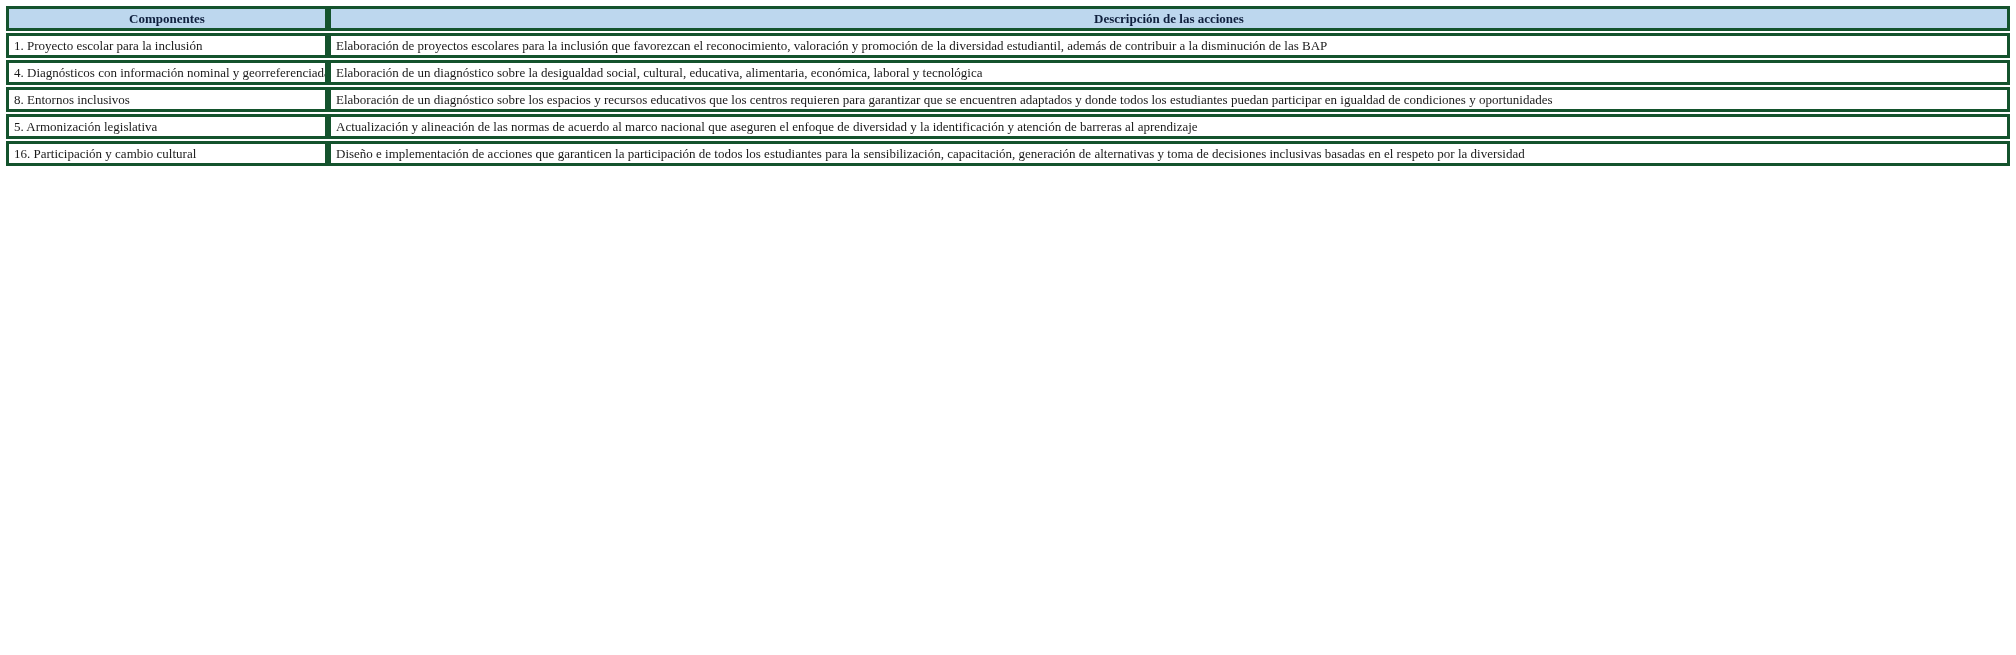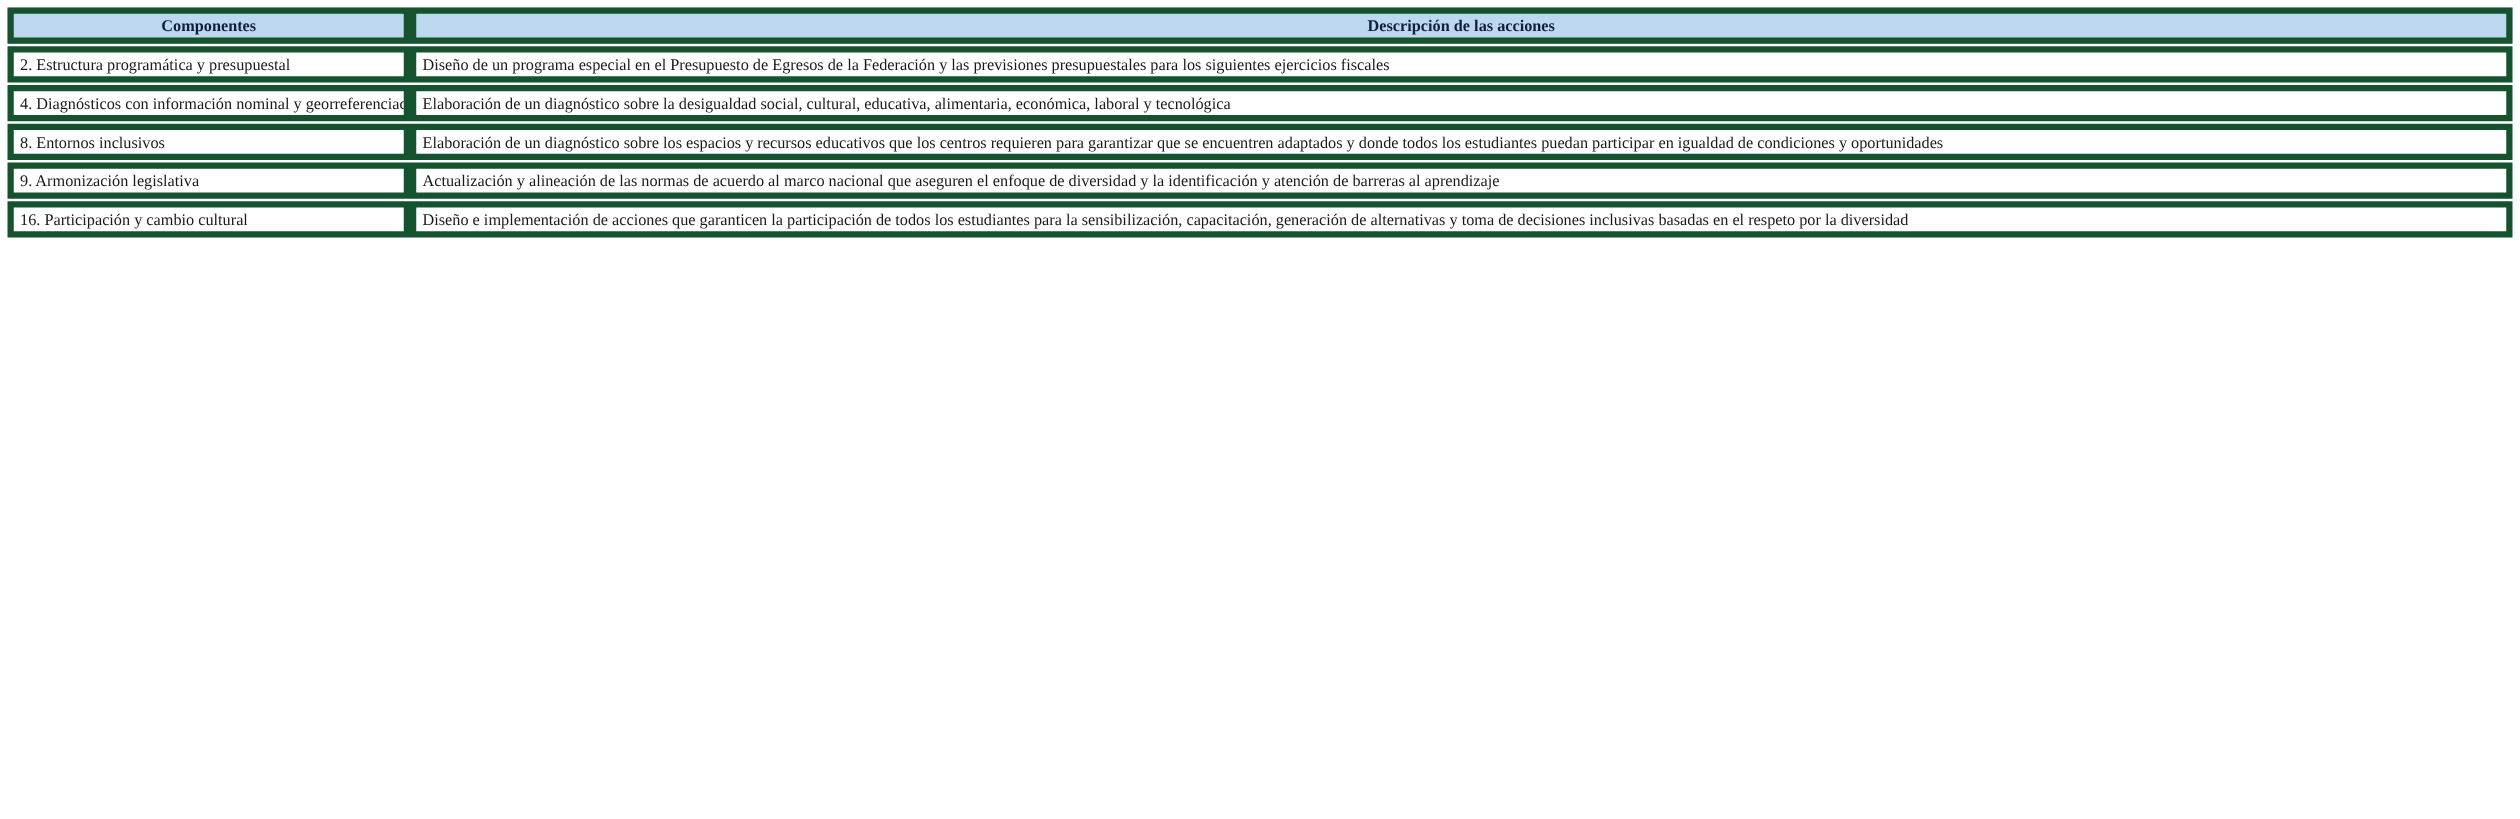"Componentes" th, td { border: 5px solid #14532d -> 3px solid #14532d }
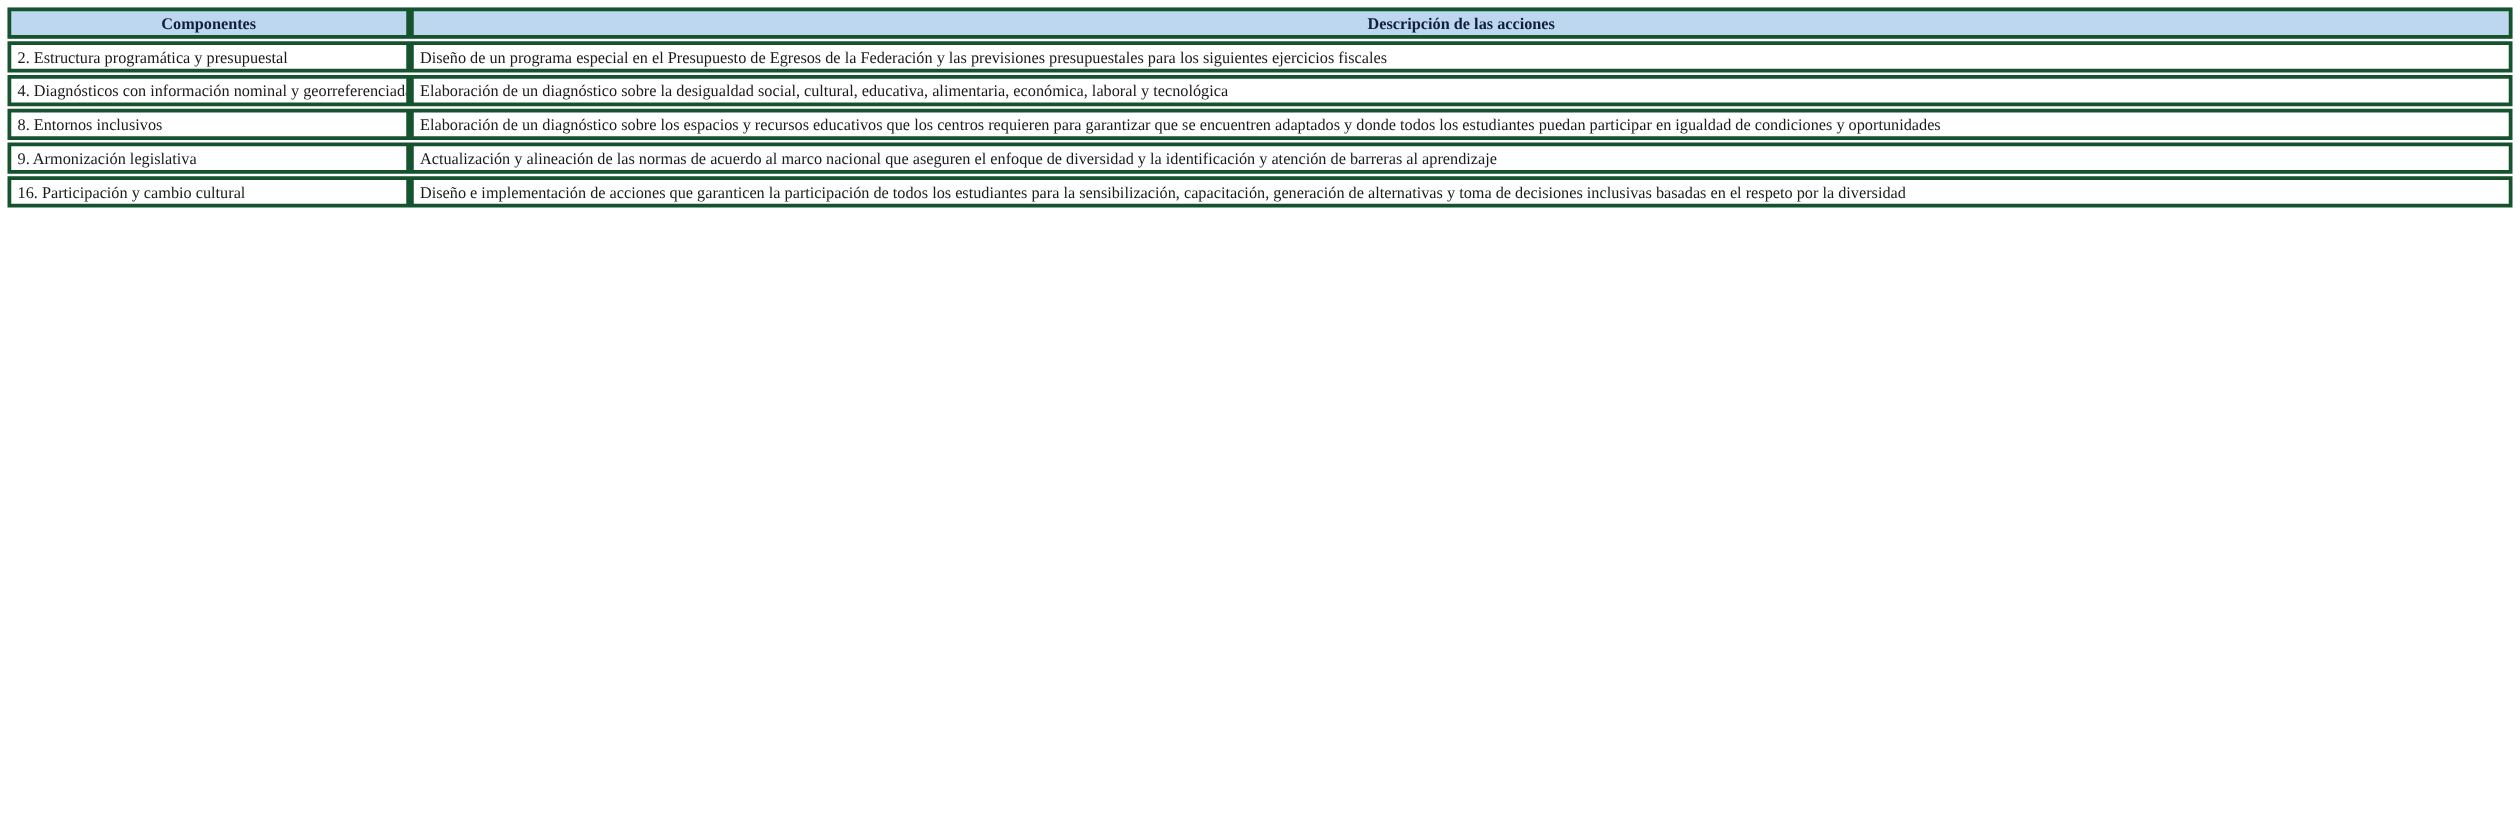"1. Proyecto escolar para la" tr { html: none -> <tr> <td>1. Proyecto escolar para la inclusión</td> <td>Elaboración de proyectos escolares para la inclusión que favorezcan el reconocimiento, valoración y promoción de la diversidad estudiantil, además de contribuir a la disminución de las BAP</td> </tr> }
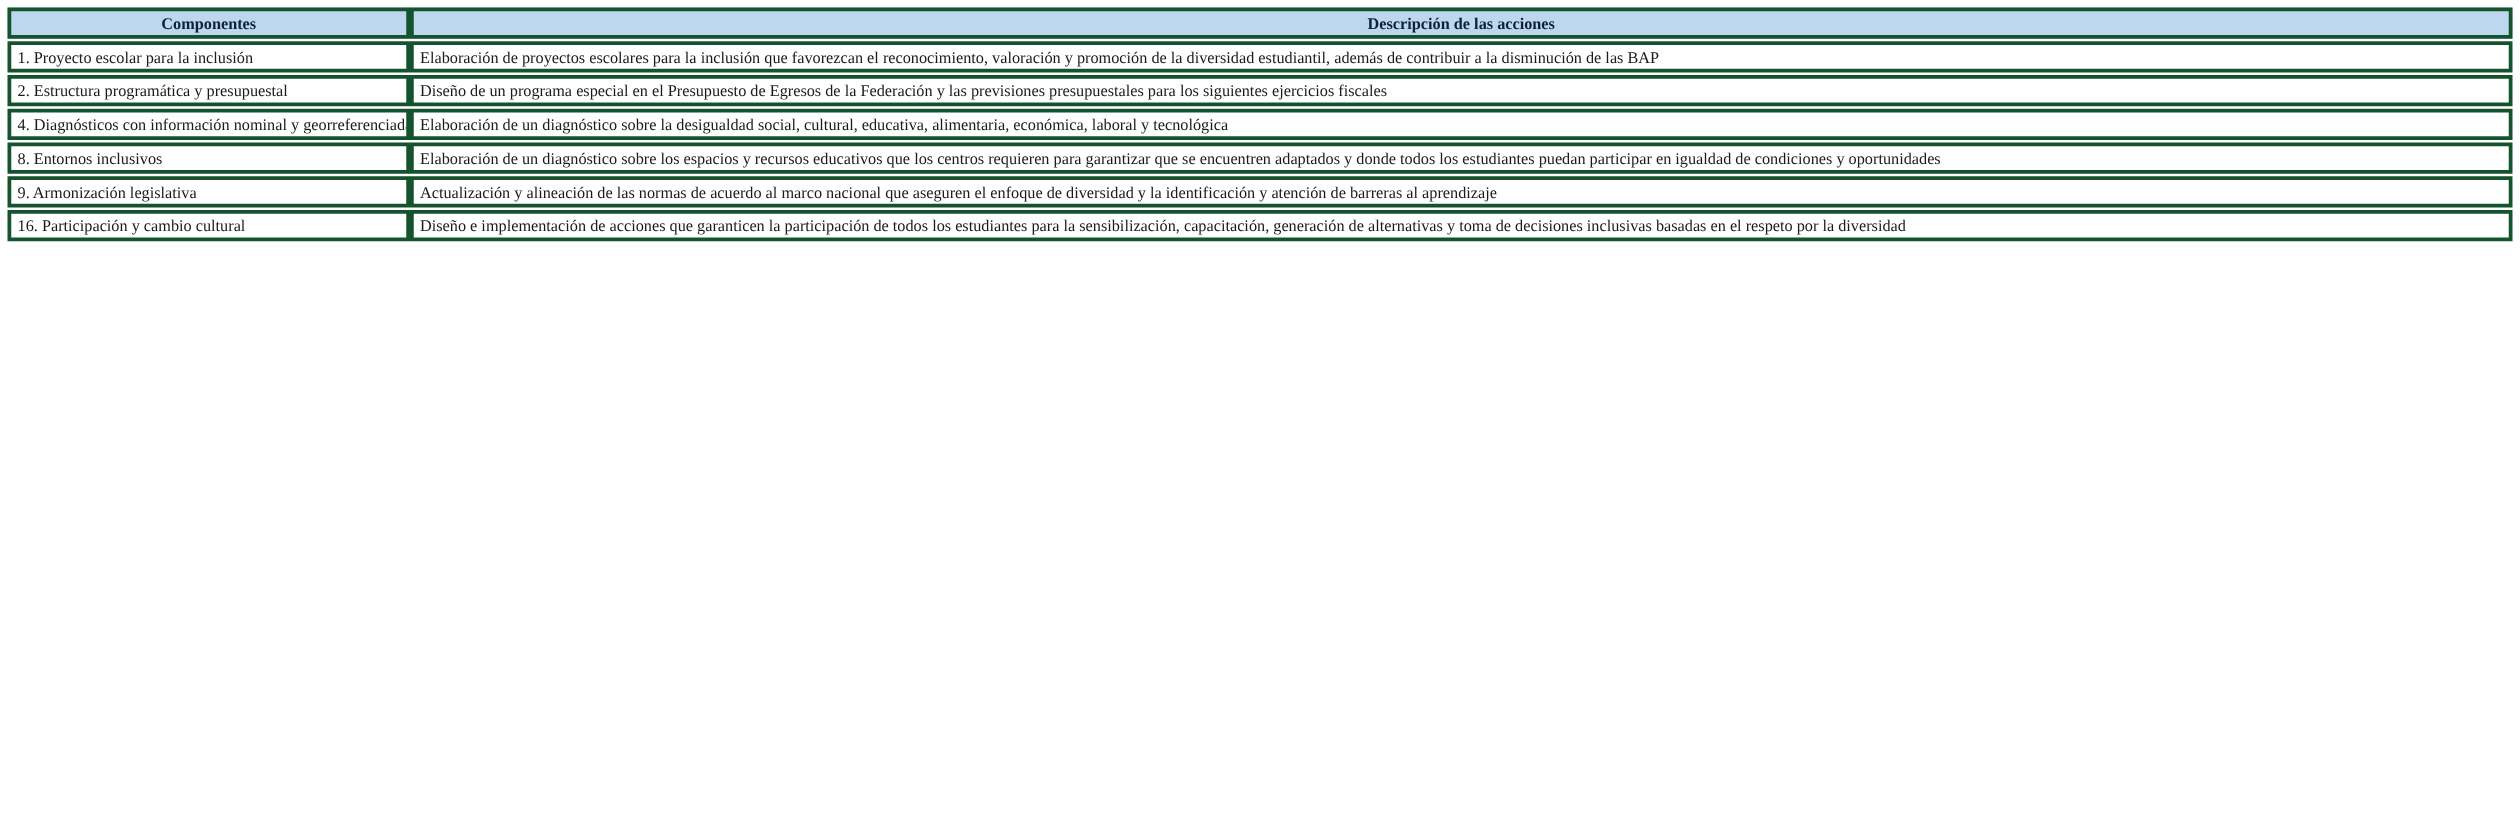"2. Estructura programática y" tr { html: <tr> <td>2. Estructura programática y presupuestal</td> <td>Diseño de un programa especial en el Presupuesto de Egresos de la Federación y las previsiones presupuestales para los siguientes ejercicios fiscales</td> </tr> -> none }
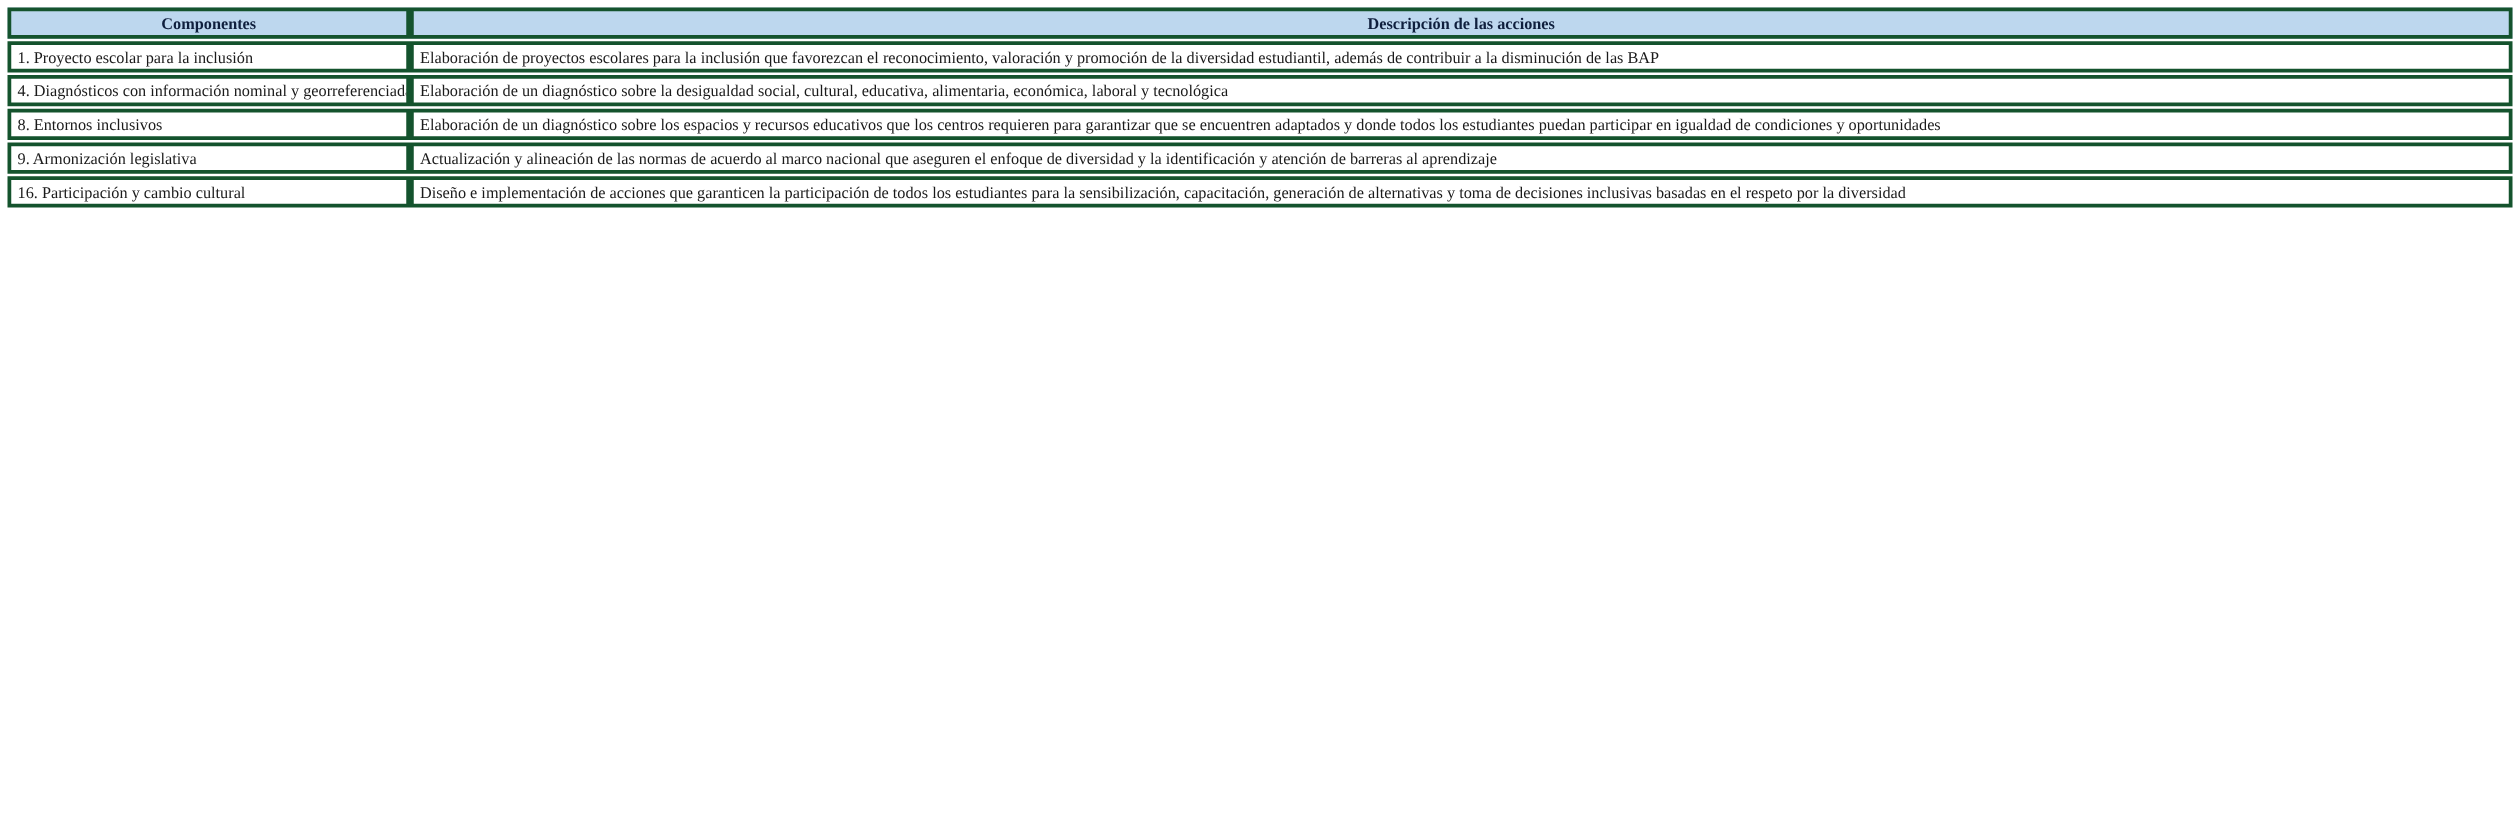"9. Armonización legislativa" td.cell-component { text: 9 -> 5 }
